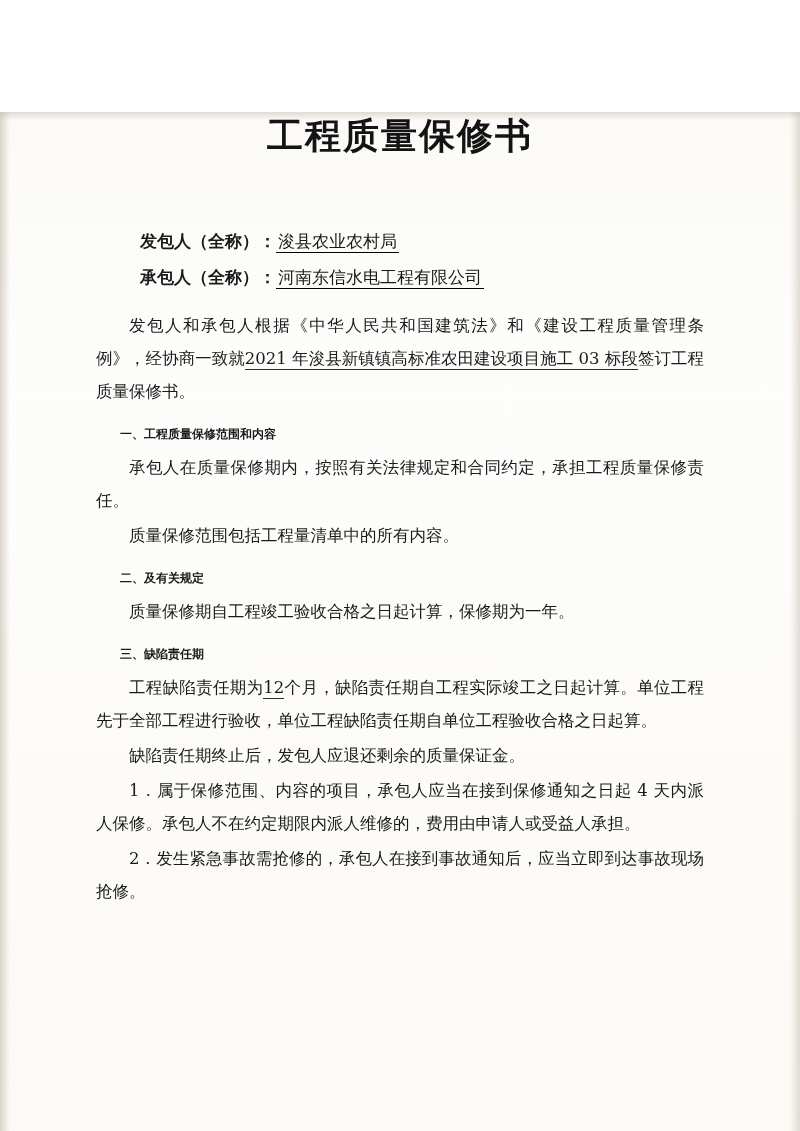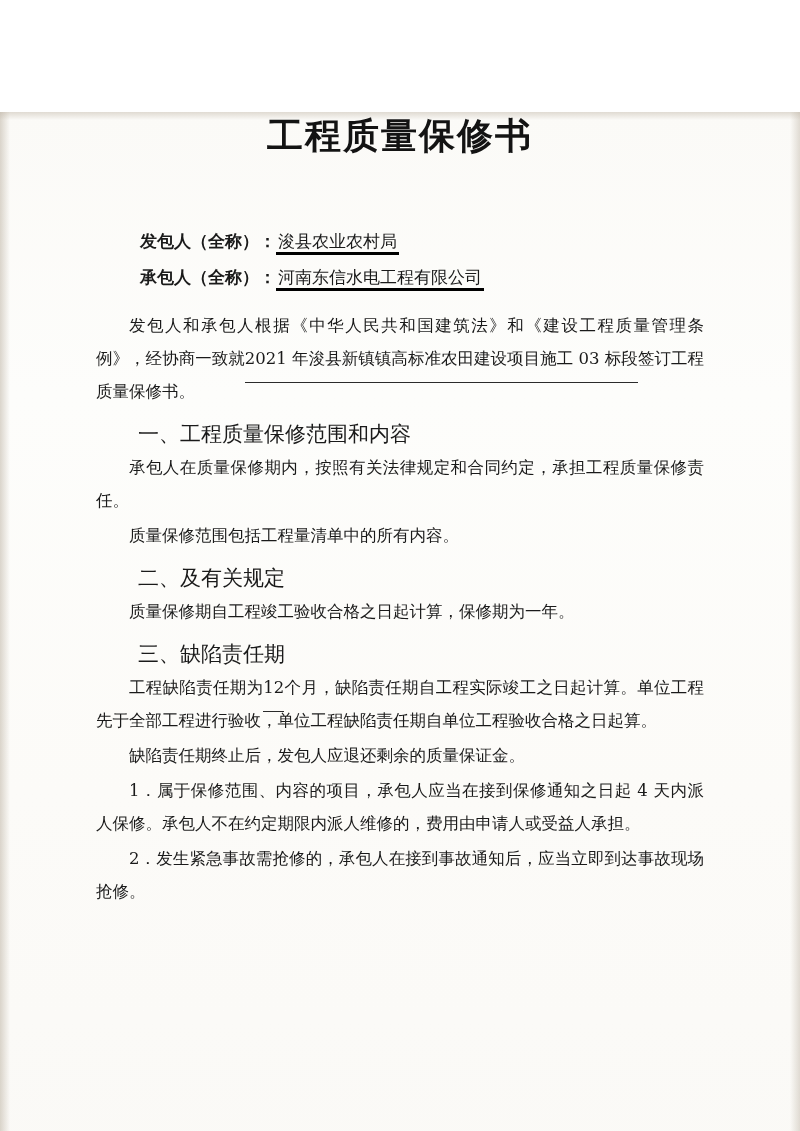"浚县农业农村局" .party-value { border-bottom: 3px solid #000000 -> 1px solid #000000 }
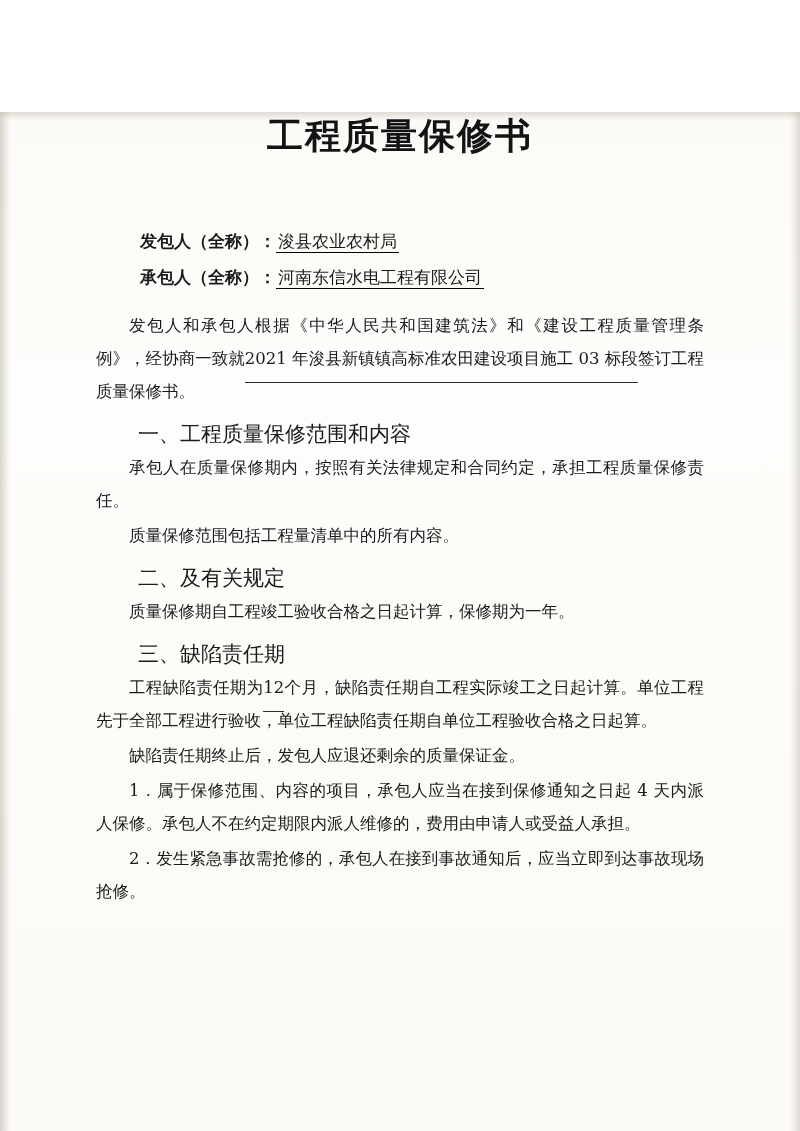"2021 年浚县新镇镇高标准农田建设项目施工 03 标段" .uline { padding-bottom: 14px -> 1px }
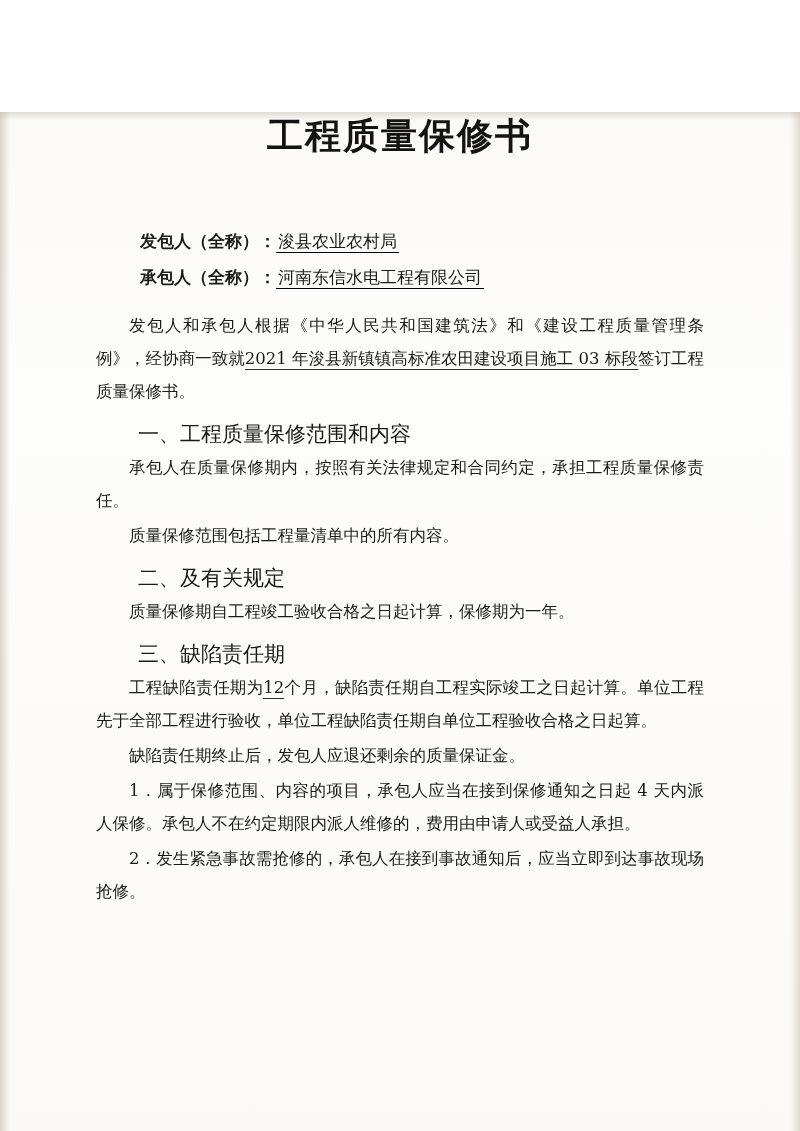"一、工程质量保修范围和内容" .section-head { font-size: 21px -> 12px; font-weight: normal -> bold }
